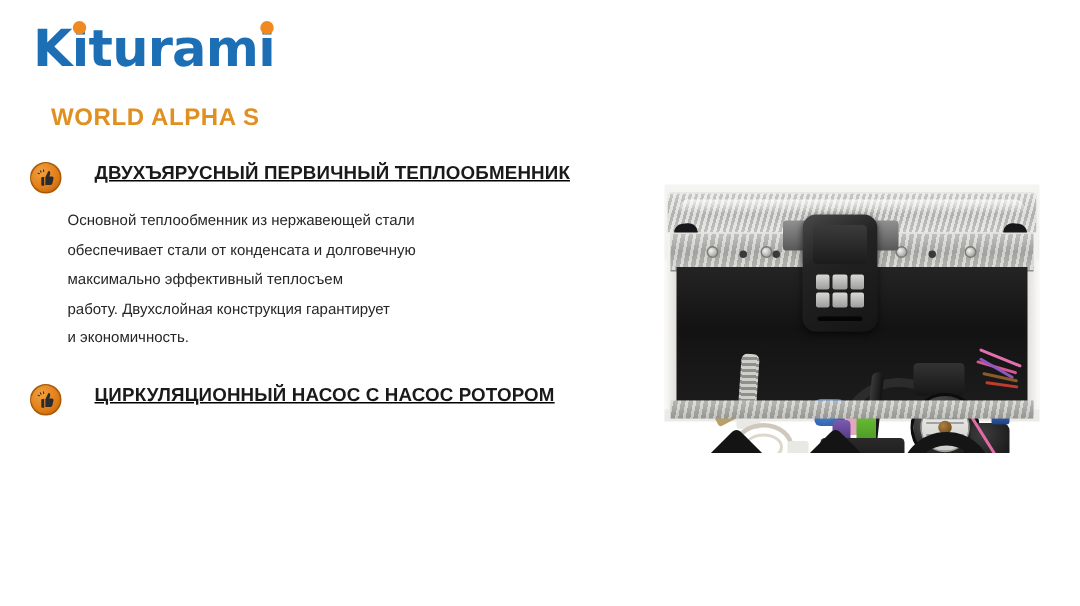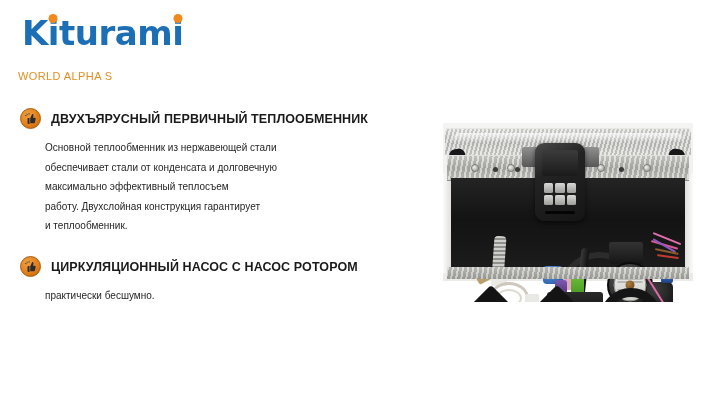"WORLD ALPHA S" #model { font-size: 11px -> 16px; font-weight: normal -> bold; left: 18px -> 34px }
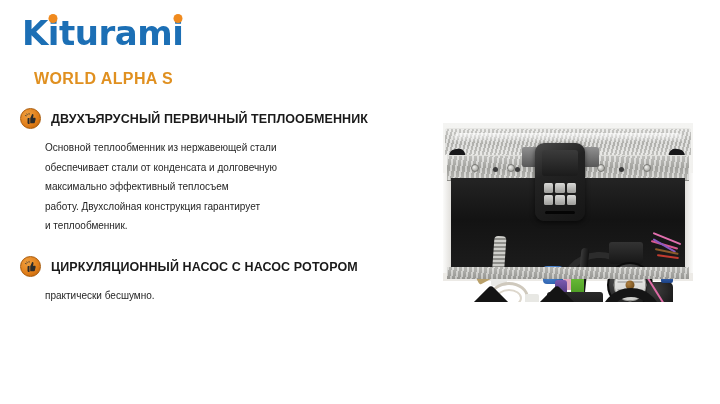"ДВУХЪЯРУСНЫЙ ПЕРВИЧНЫЙ ТЕПЛООБМЕННИК" .feature-head { align-items: center -> flex-start; gap: 10px -> 22px; text-decoration: none -> underline }
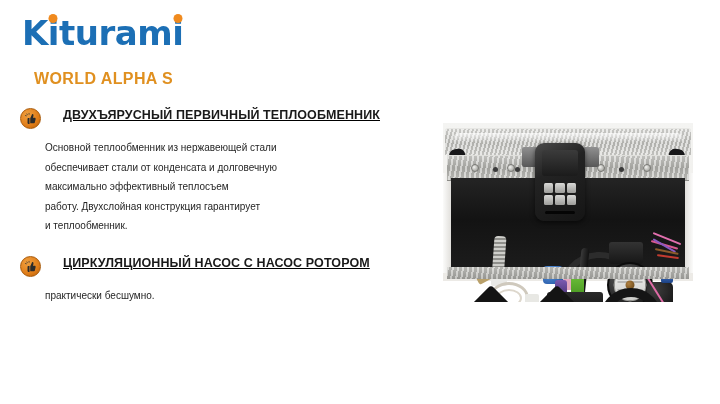"и теплообменник." div { text: теплообменник -> экономичность }
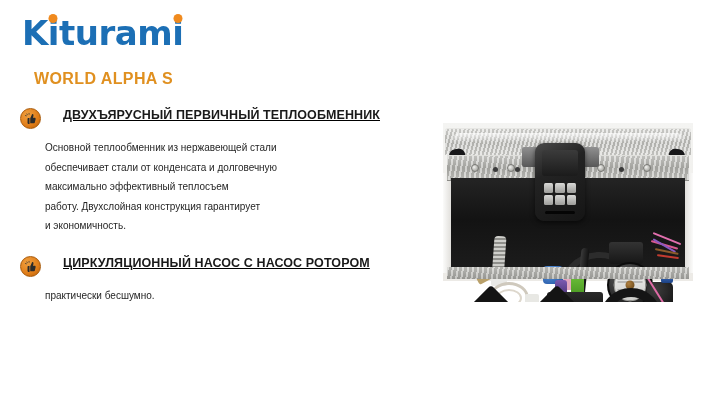"практически бесшумно." div { html: <div>практически бесшумно.</div> -> none }
